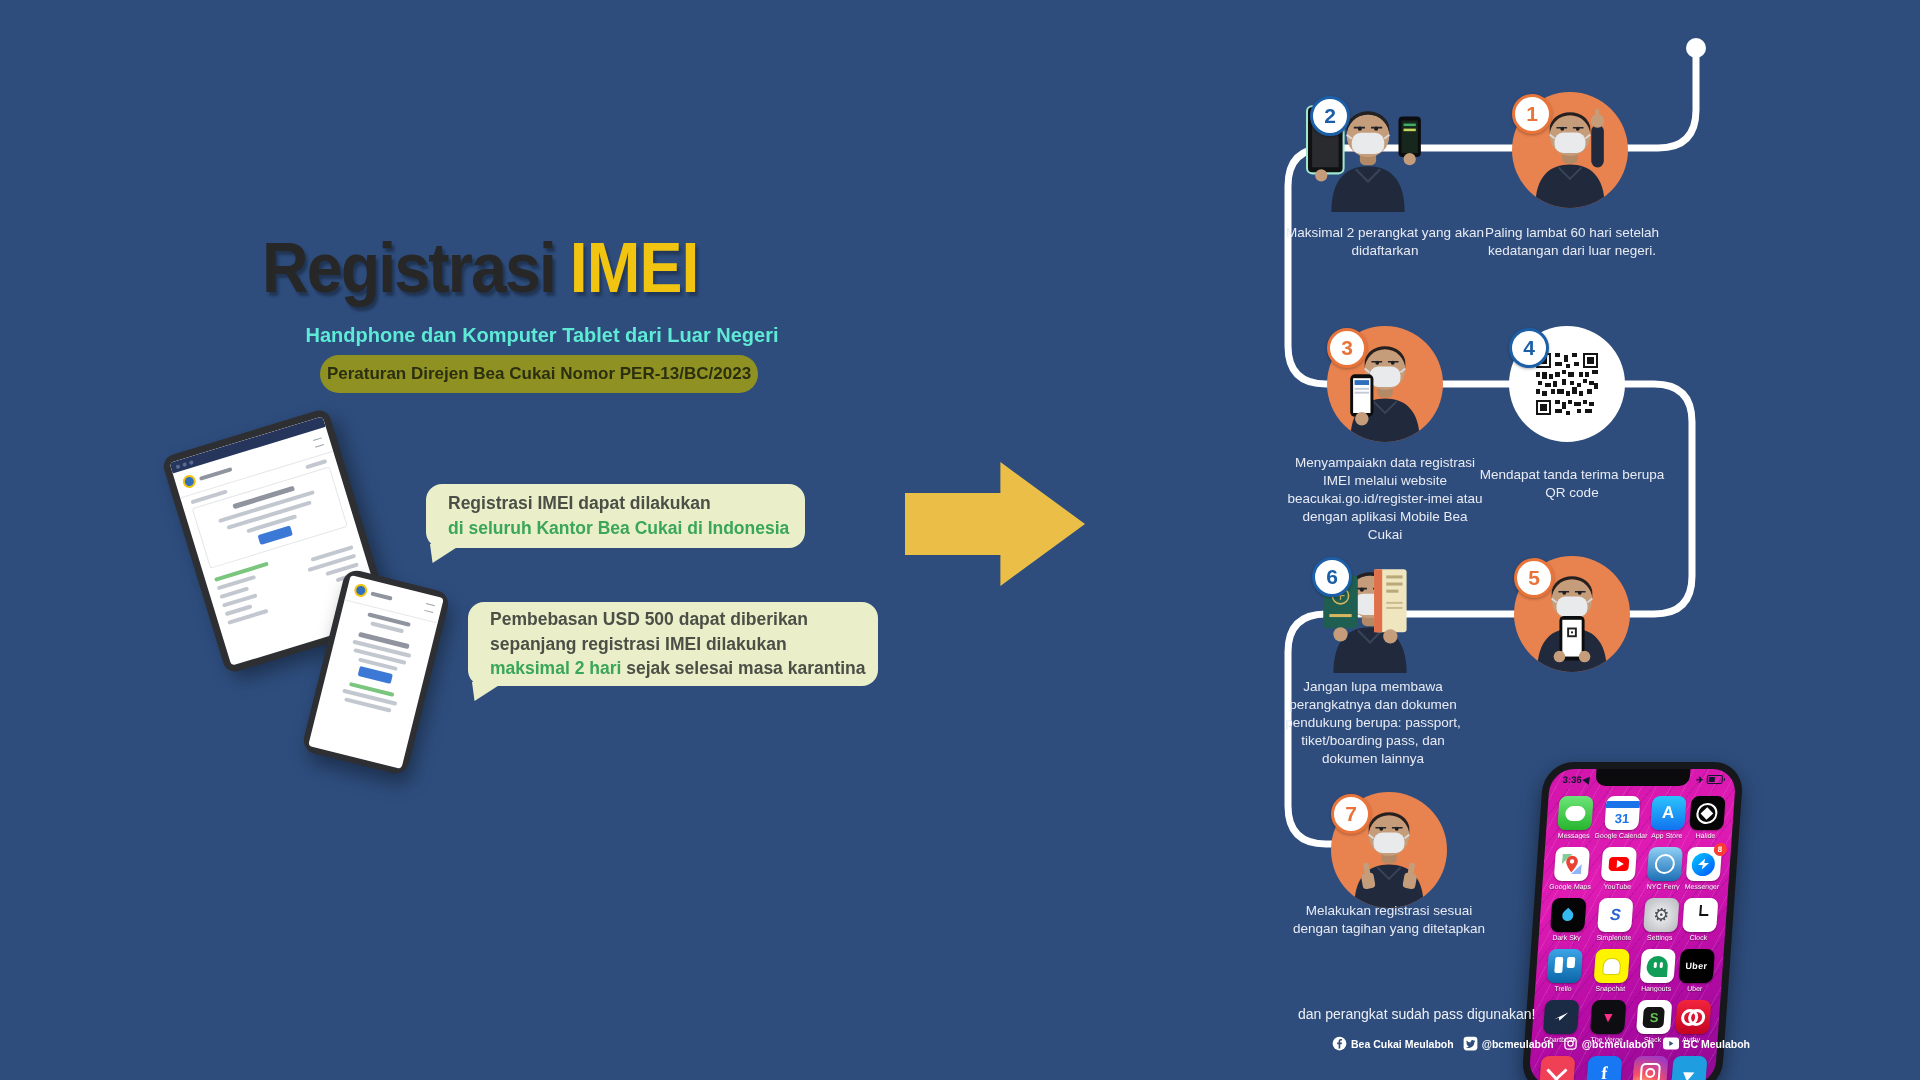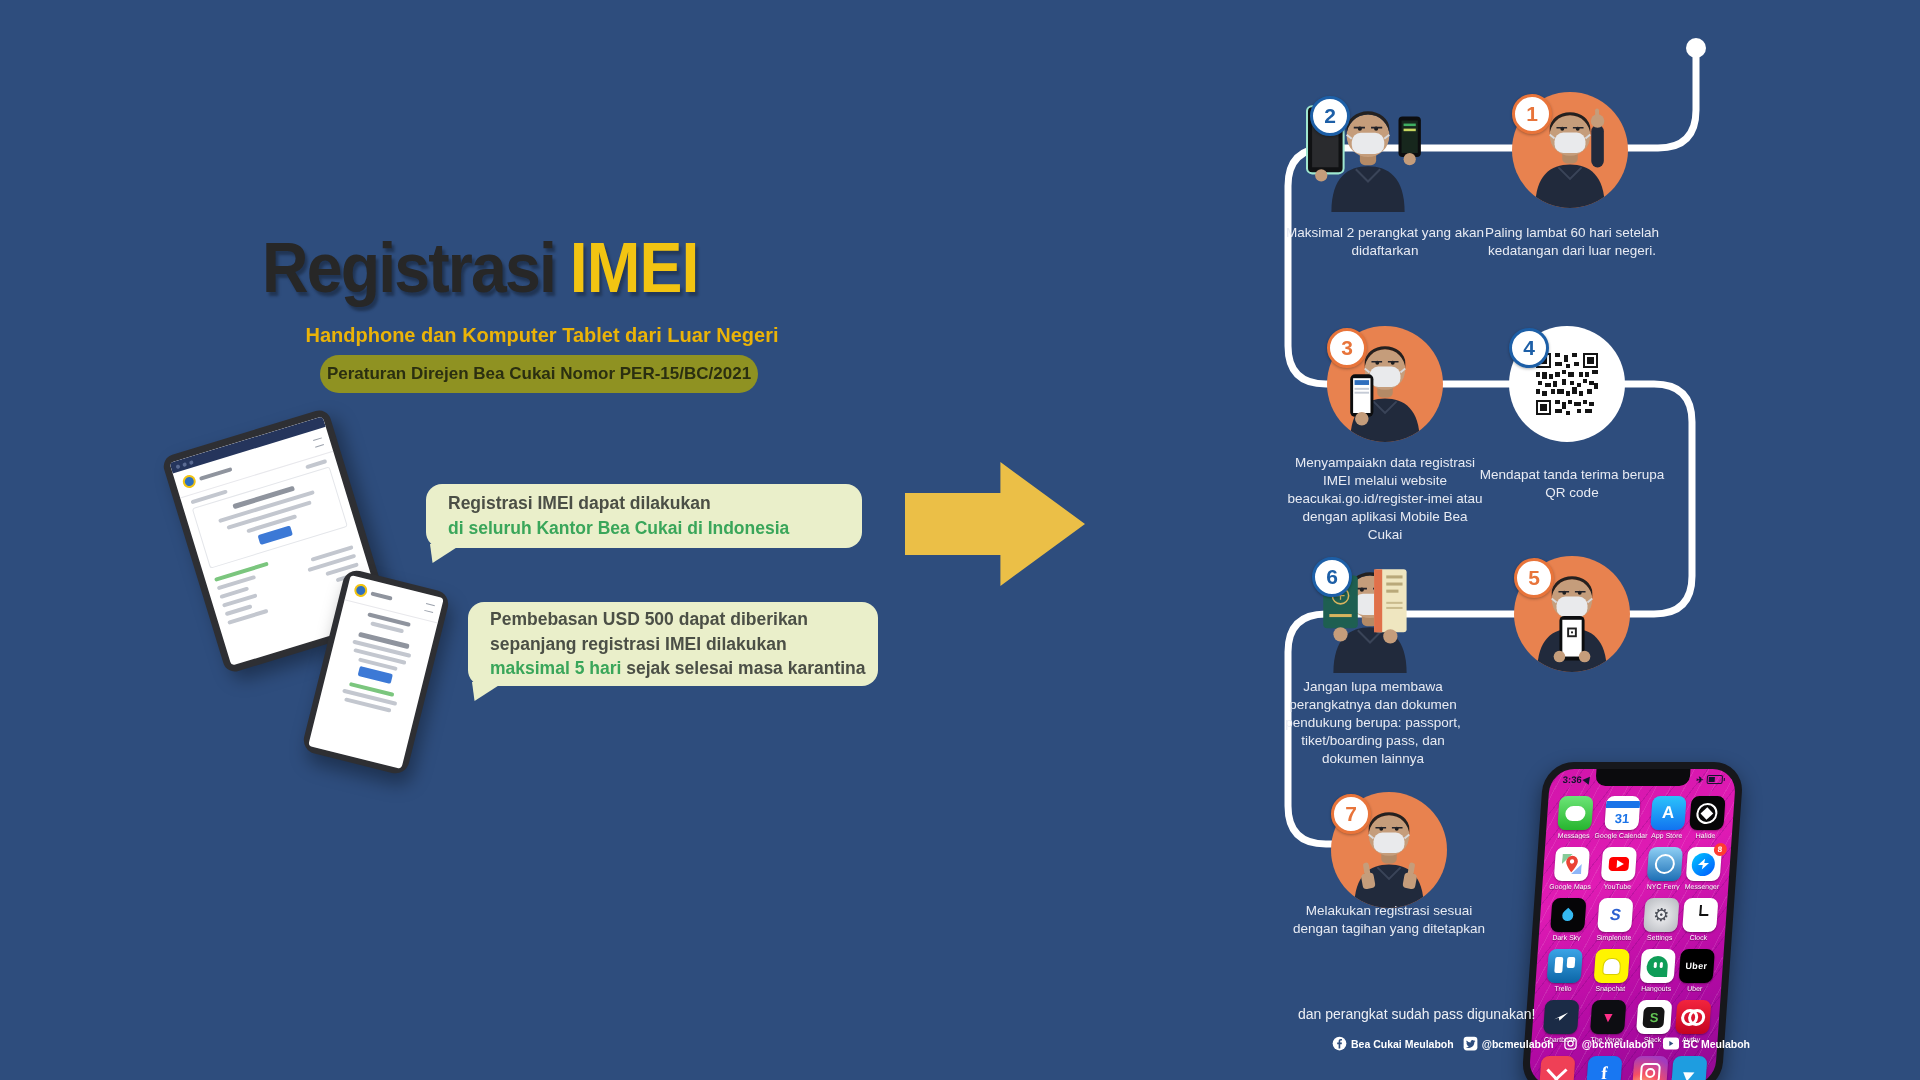"Handphone dan Komputer Tablet dari" .subtitle { color: #eab308 -> #5eead4 }
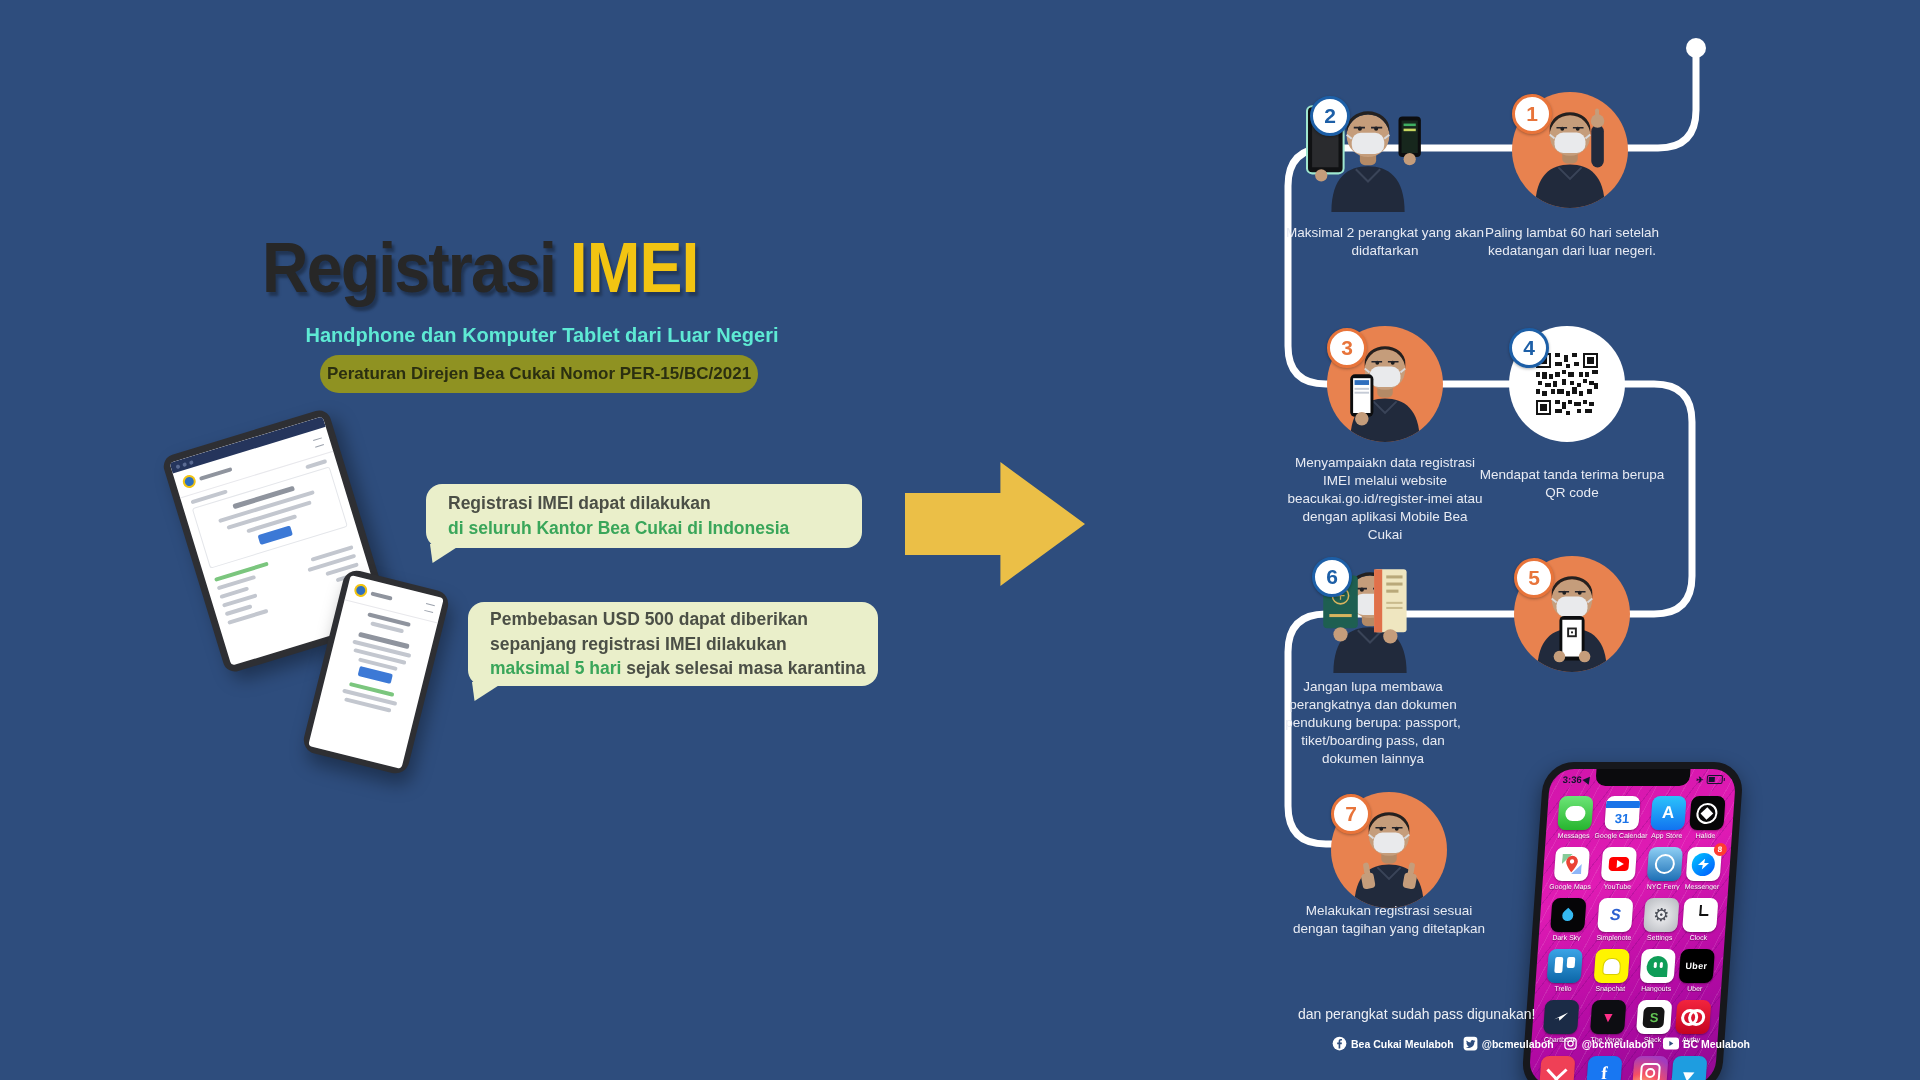"Peraturan Direjen Bea Cukai Nomor" div.reg-badge { text: PER-15/BC/2021 -> PER-13/BC/2023 }
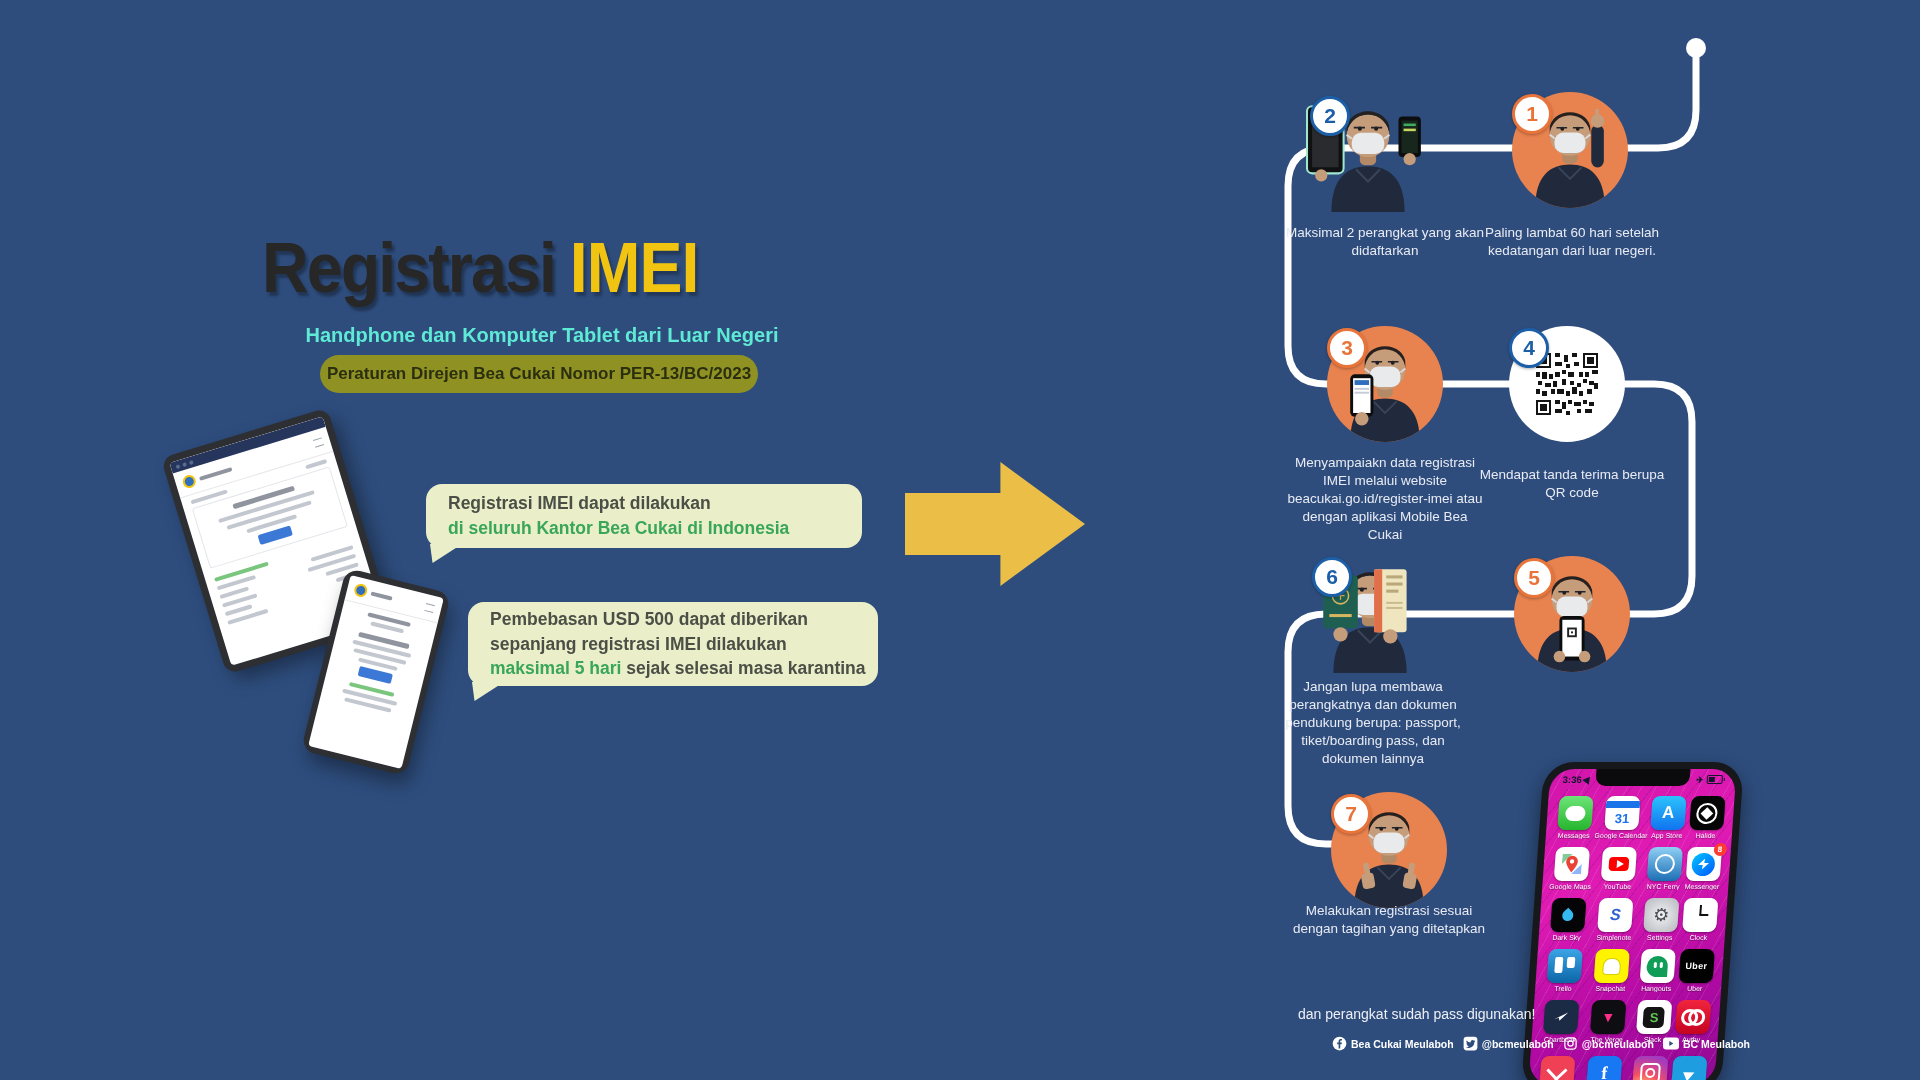"Registrasi IMEI dapat dilakukan" .bubble1 { width: 436px -> 379px }
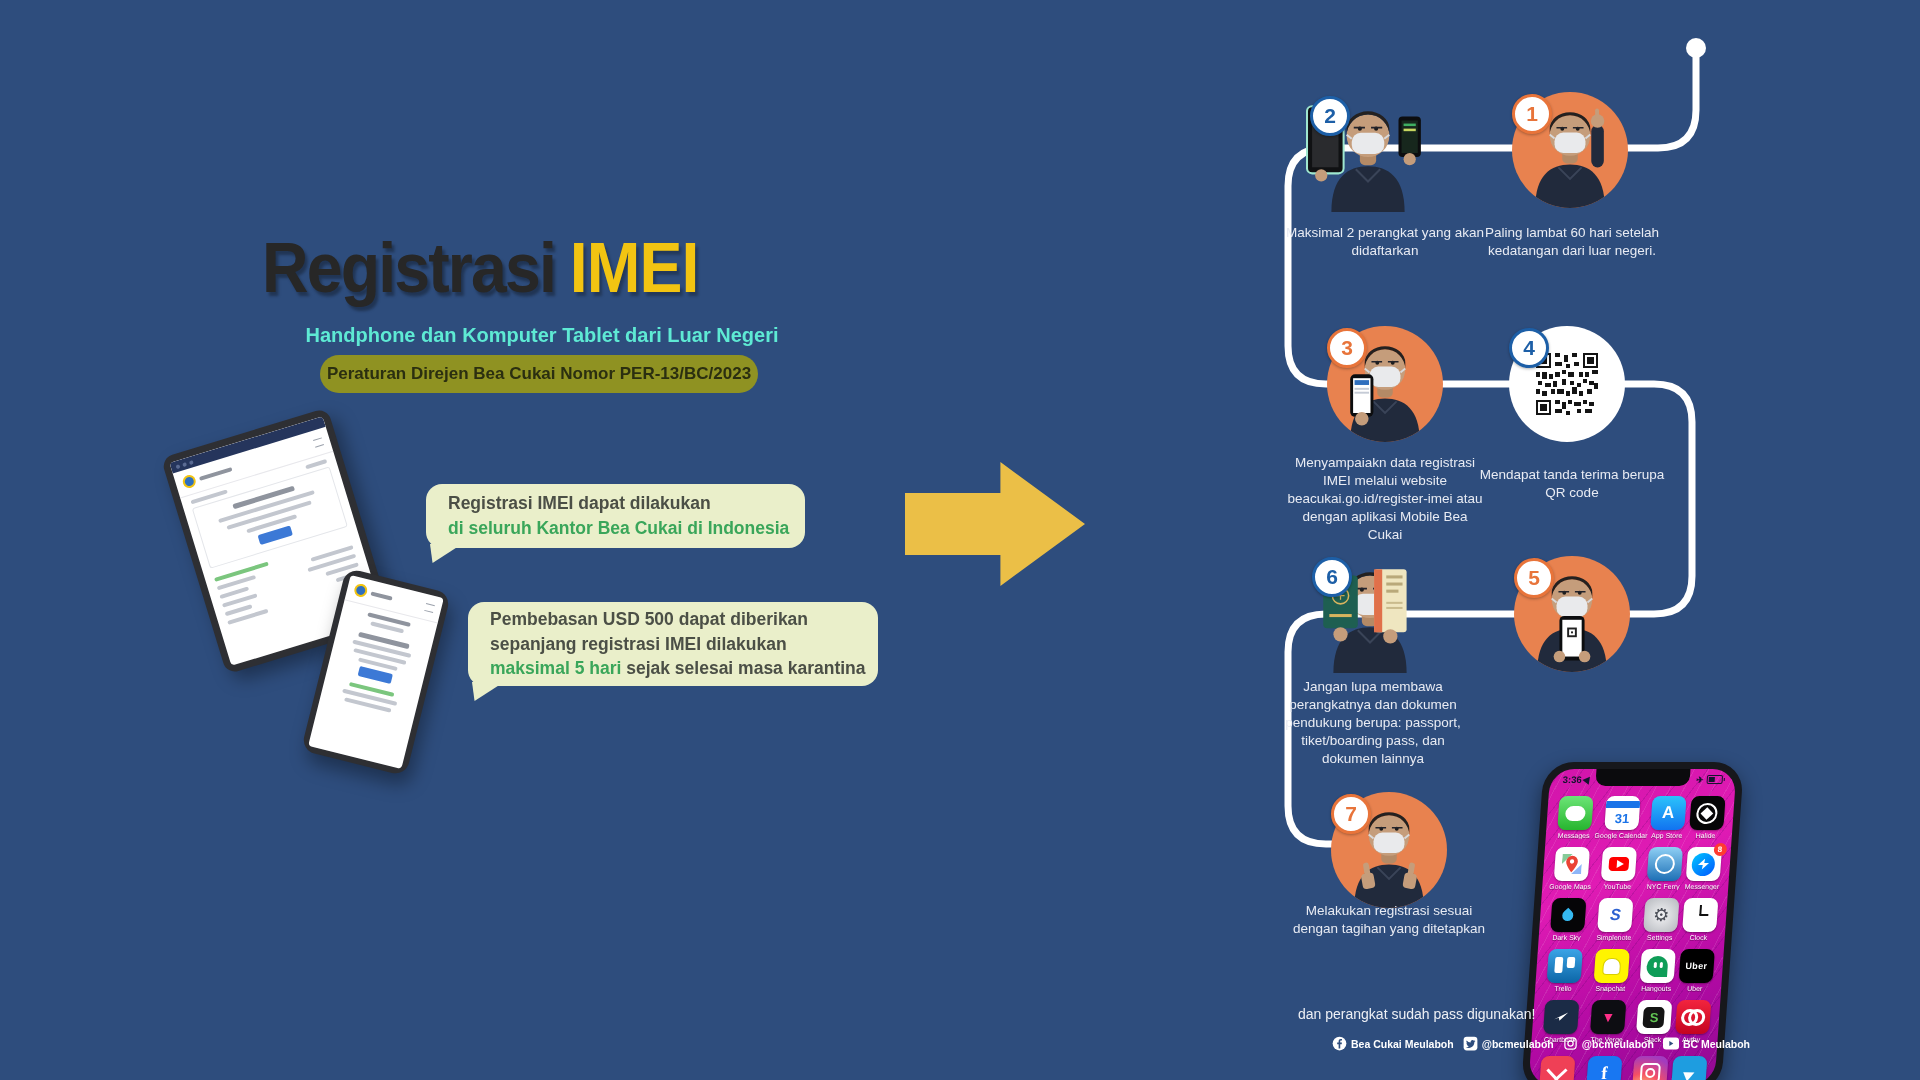"maksimal 5 hari" span.b-green { text: 5 -> 2 }
